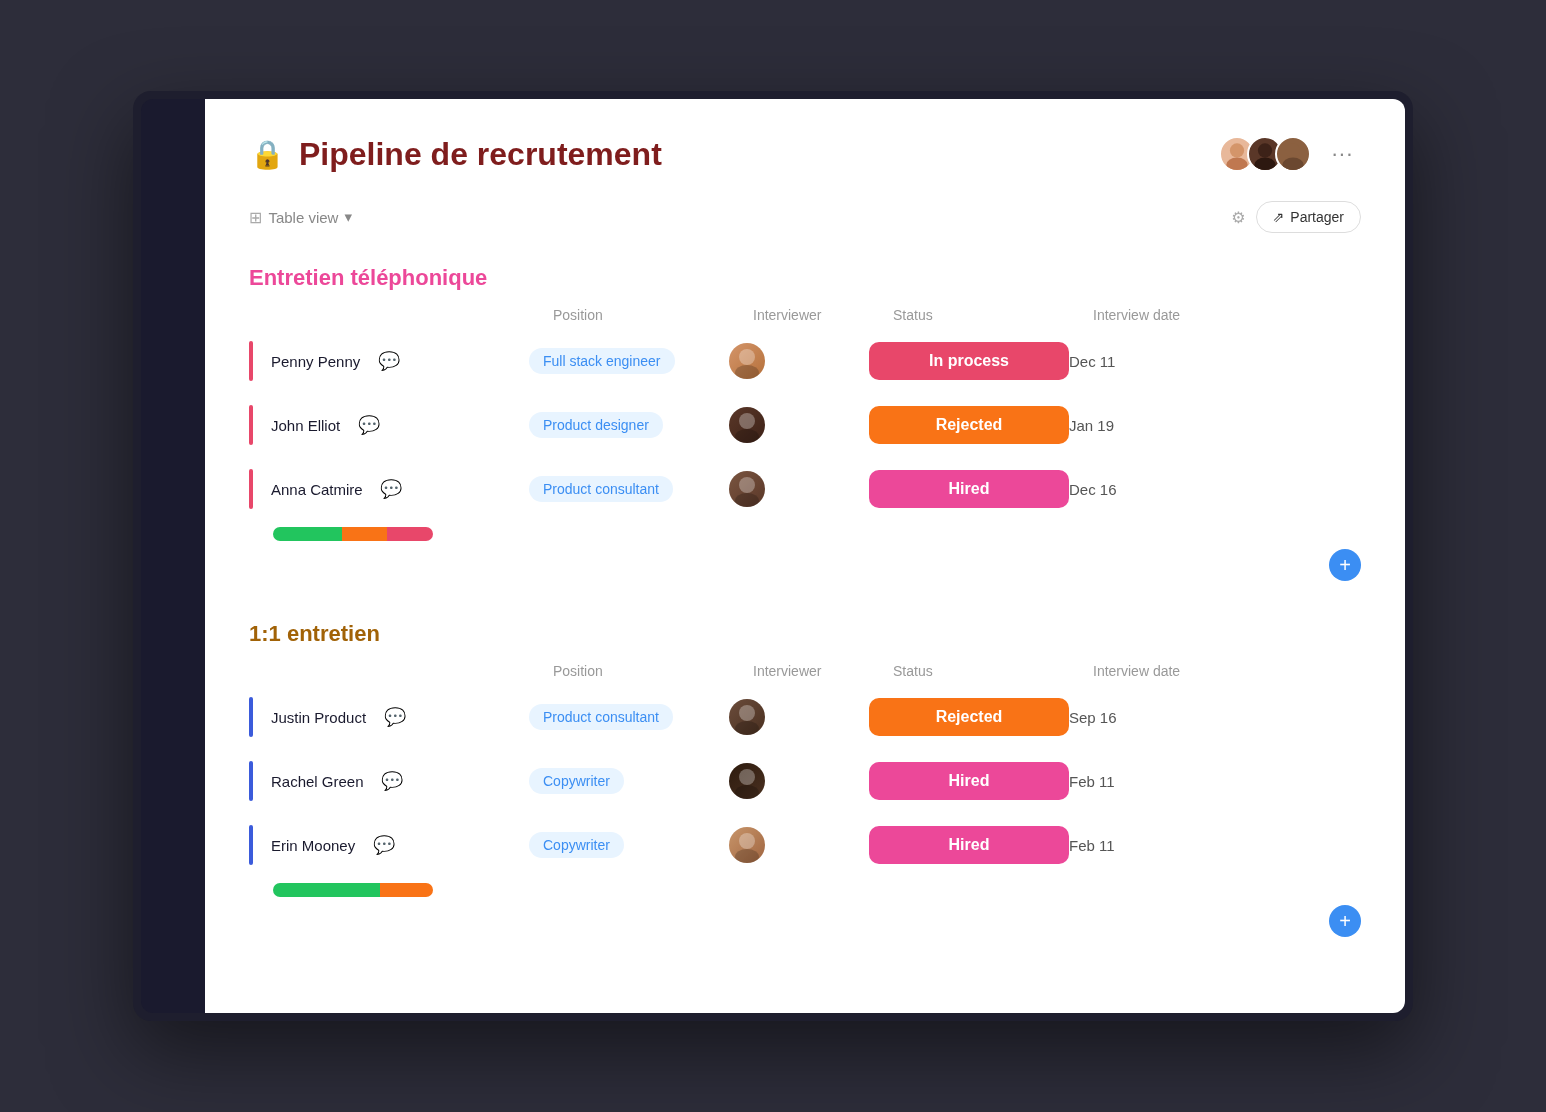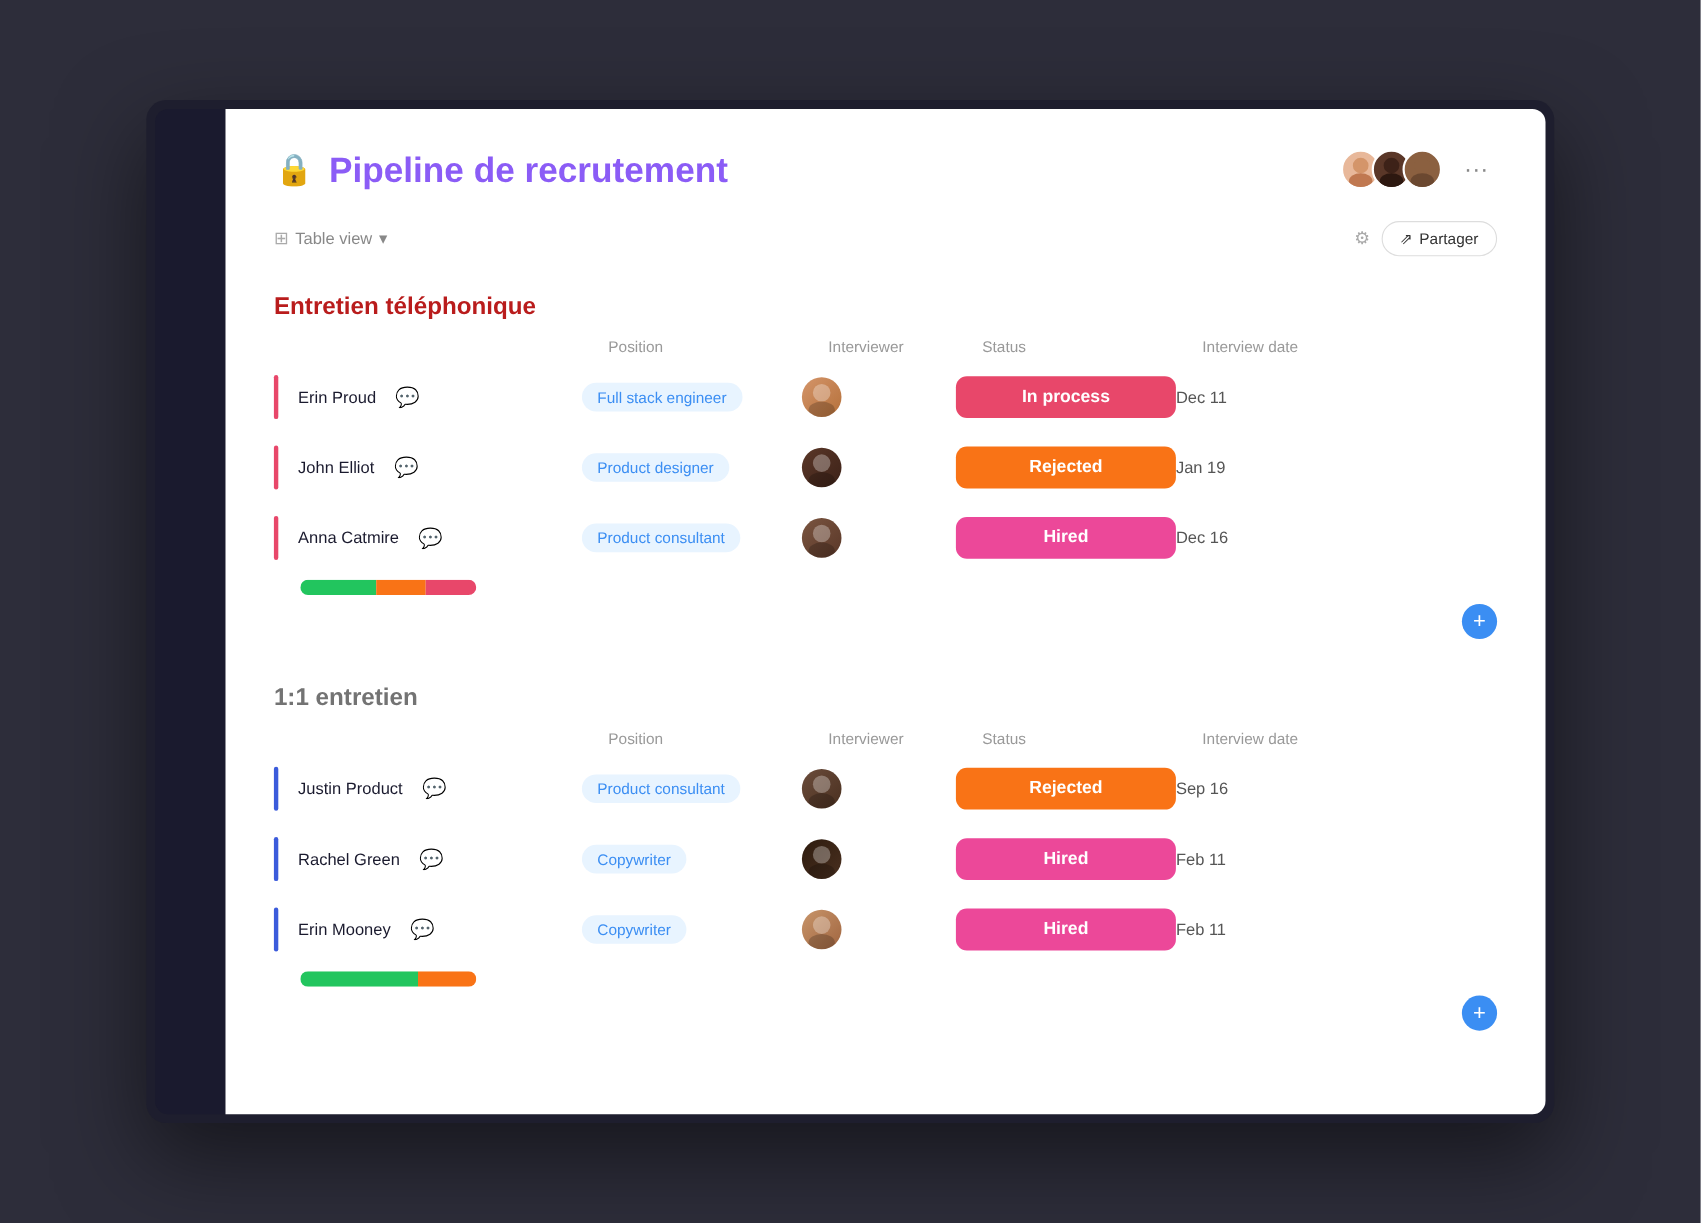"Pipeline de recrutement" .page-title { color: #8b5cf6 -> #7f1d1d }
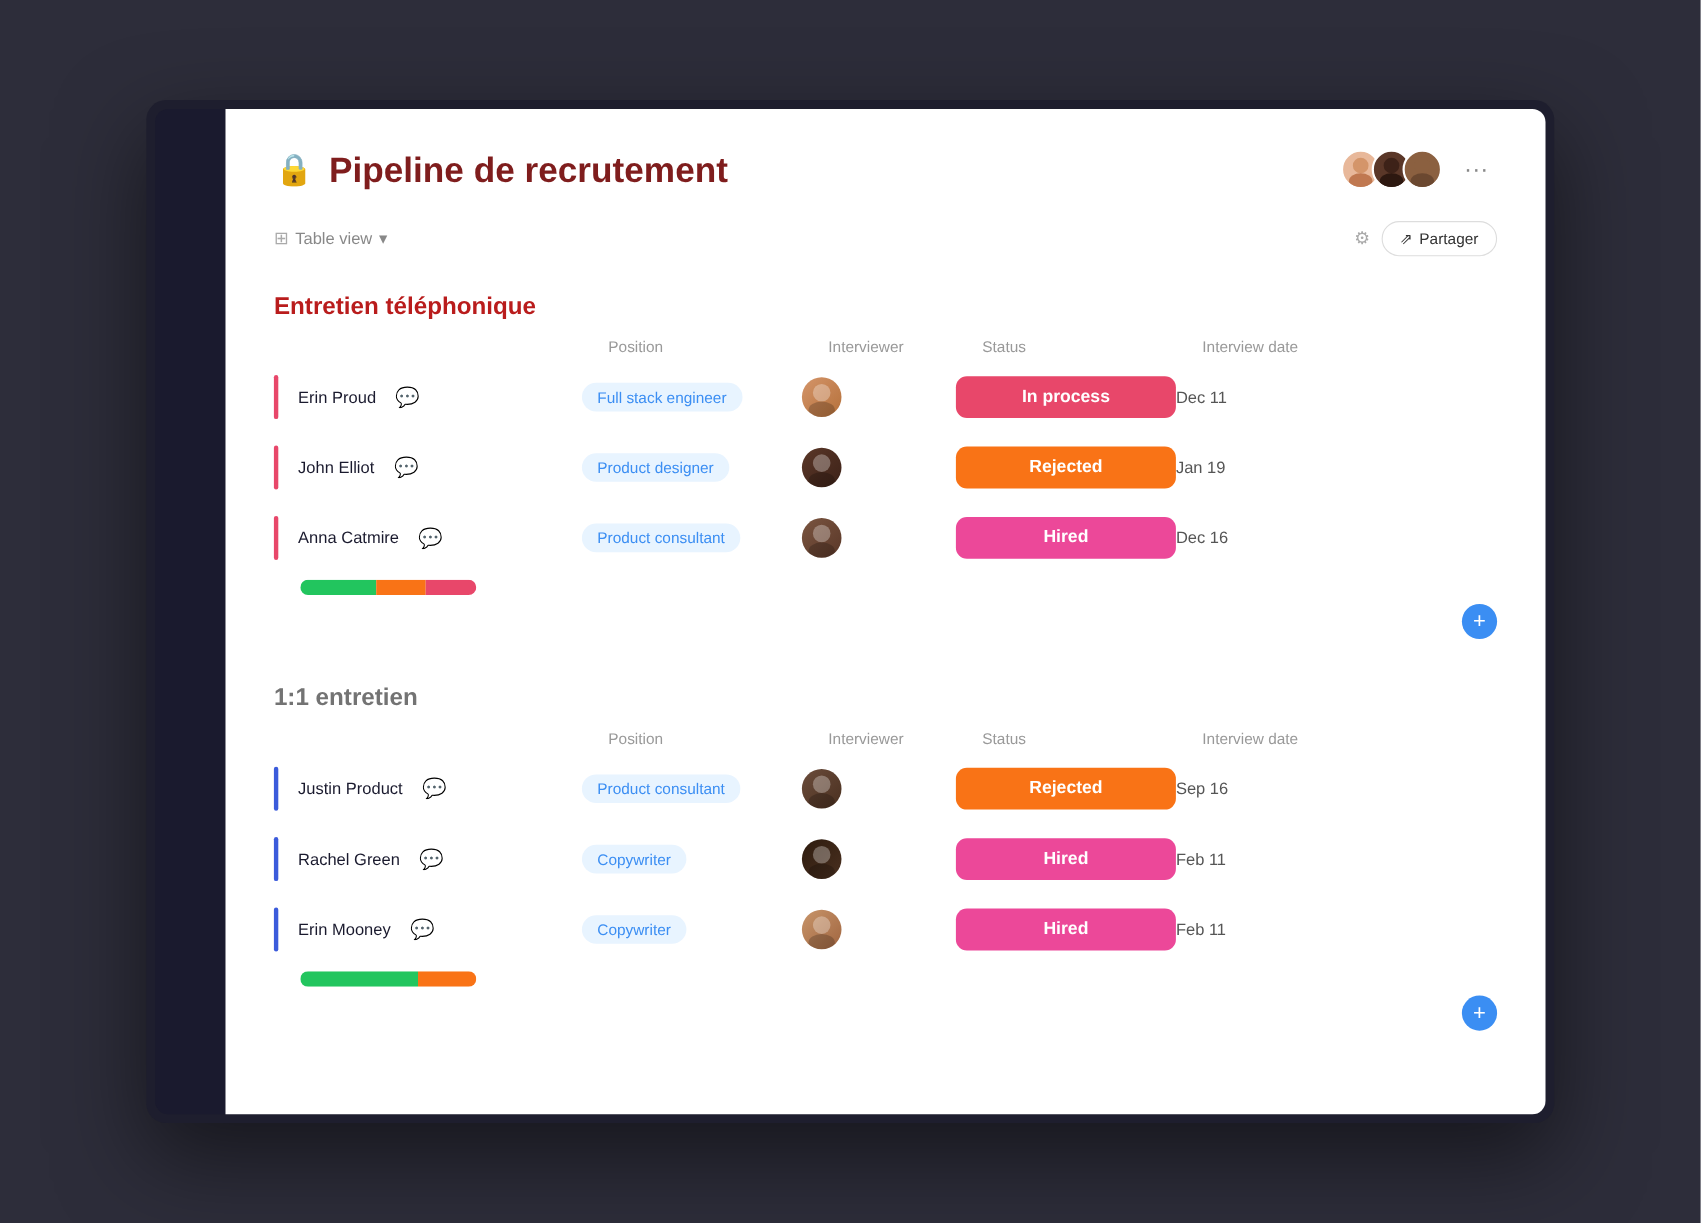"Entretien téléphonique" .section-title.pink { color: #b91c1c -> #ec4899 }
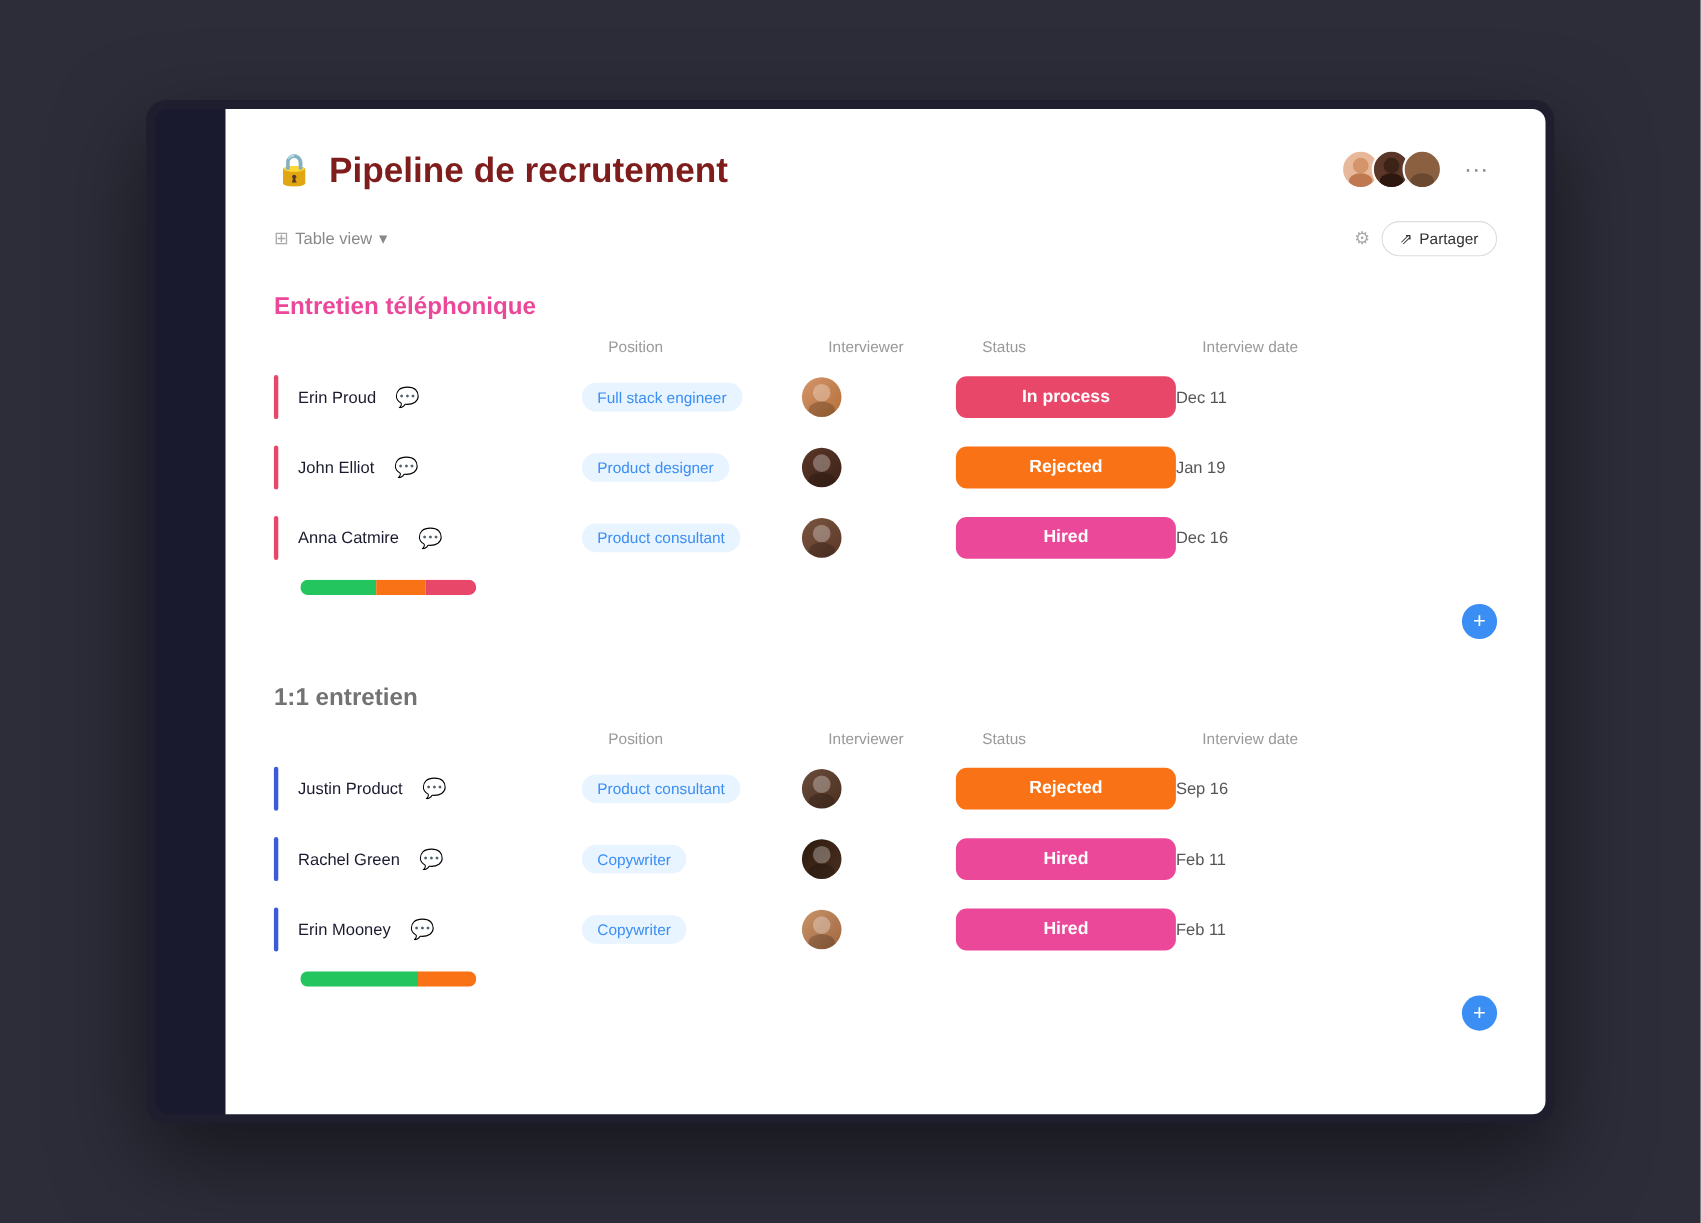"Erin Proud" span.candidate-name { text: Erin Proud -> Penny Penny }
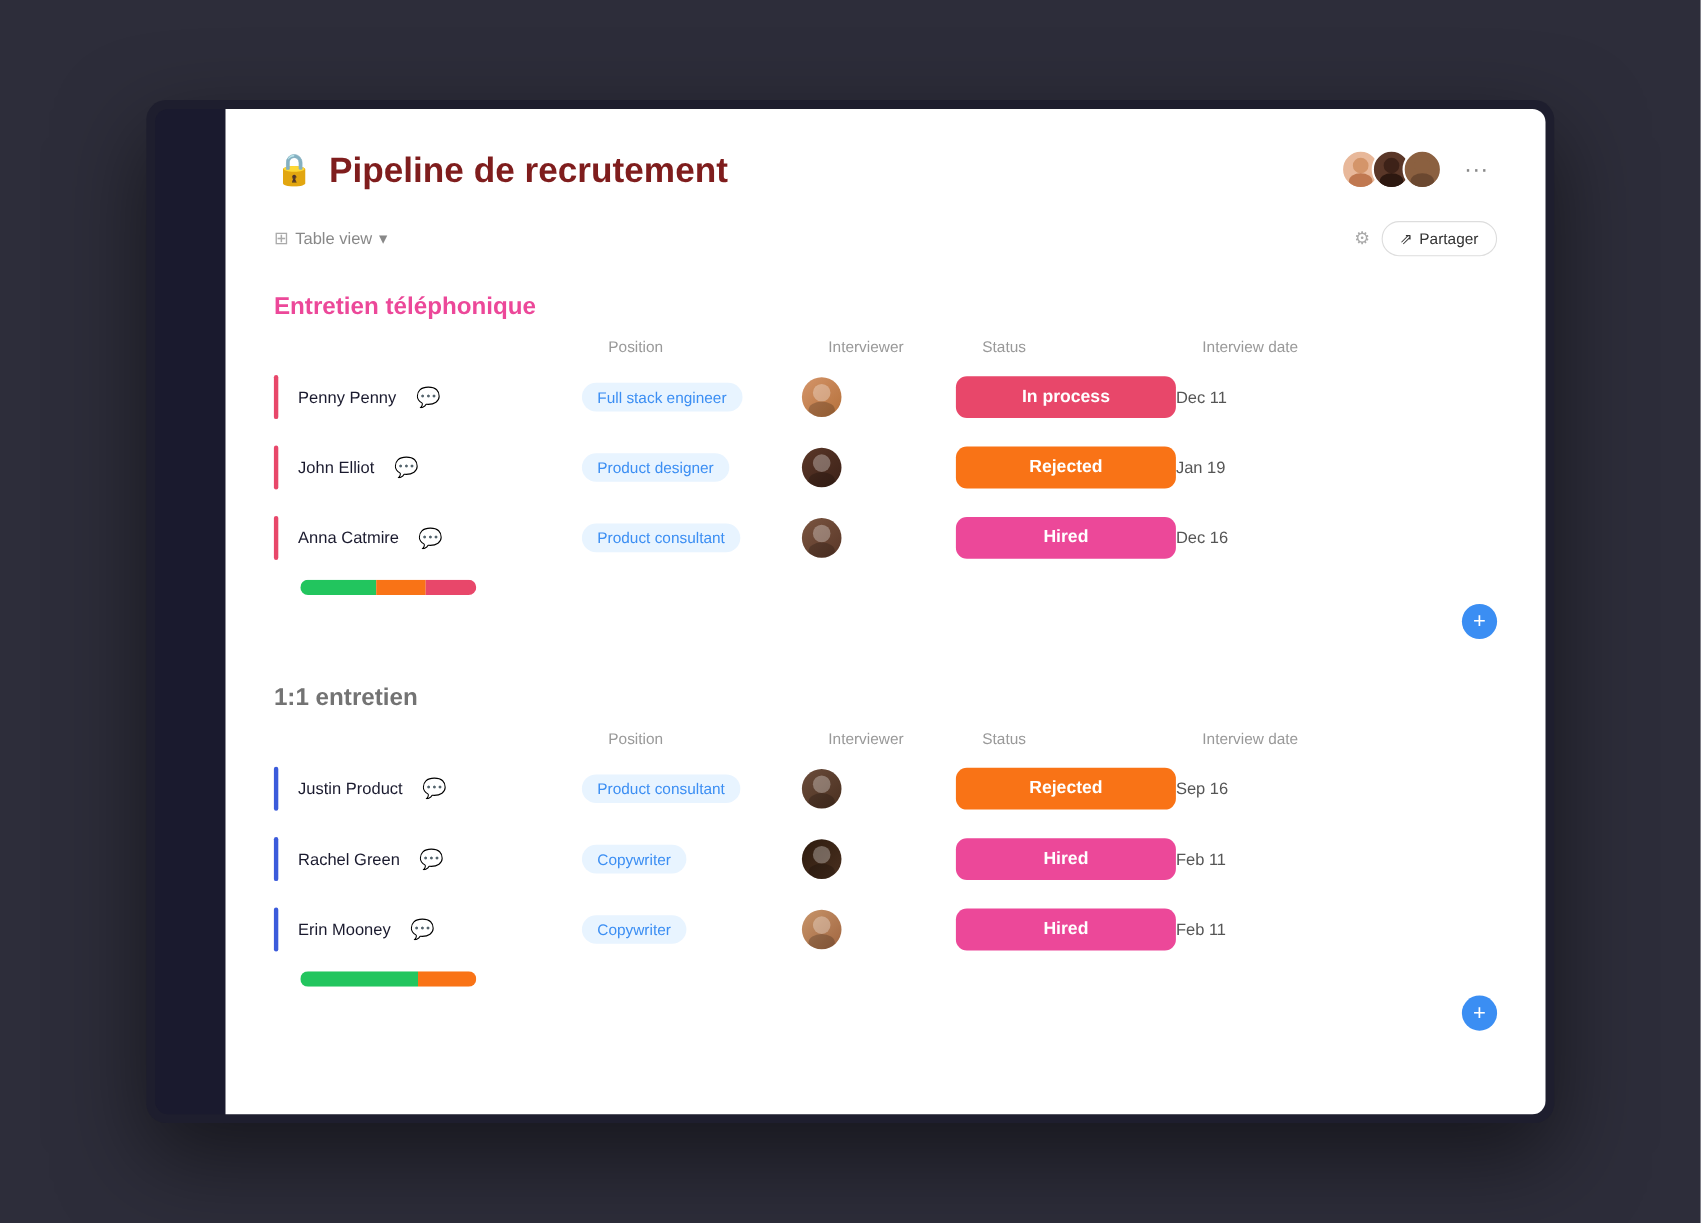"1:1 entretien" .section-title.blue { color: #737373 -> #a16207 }
